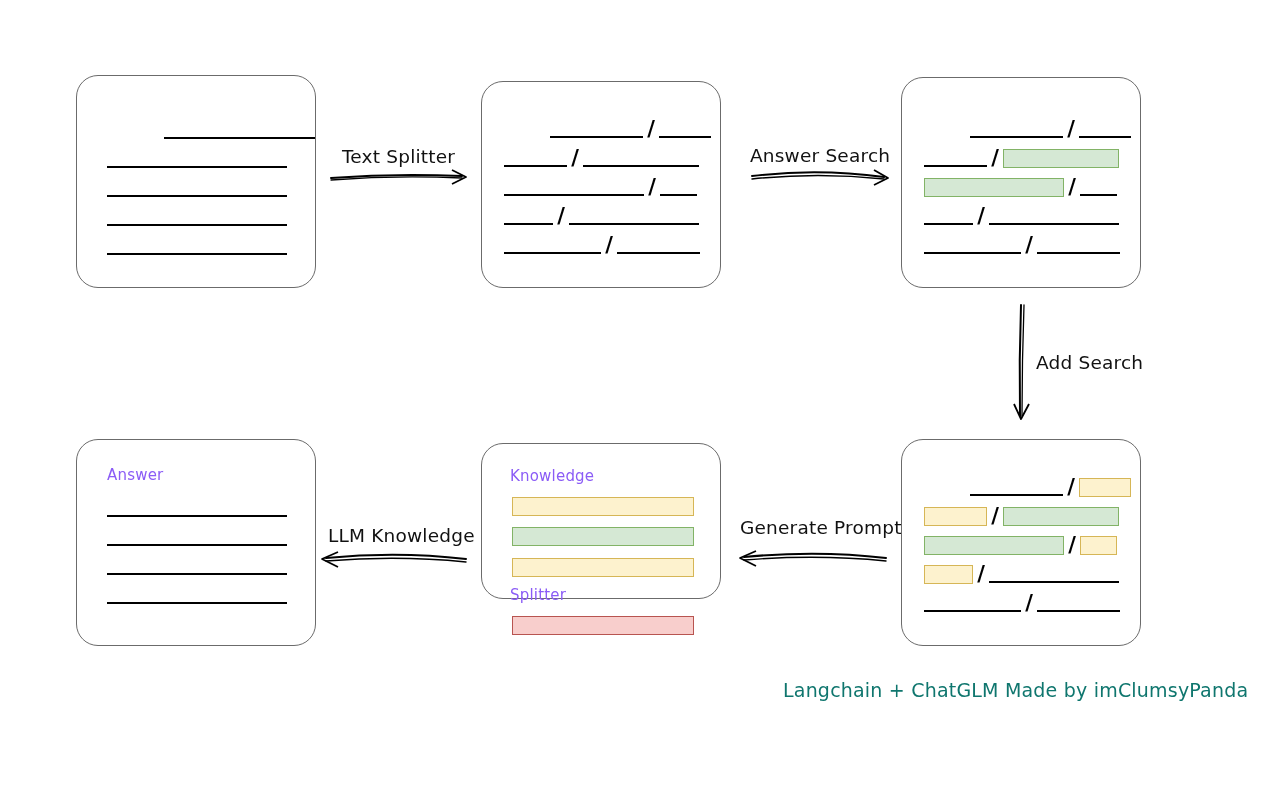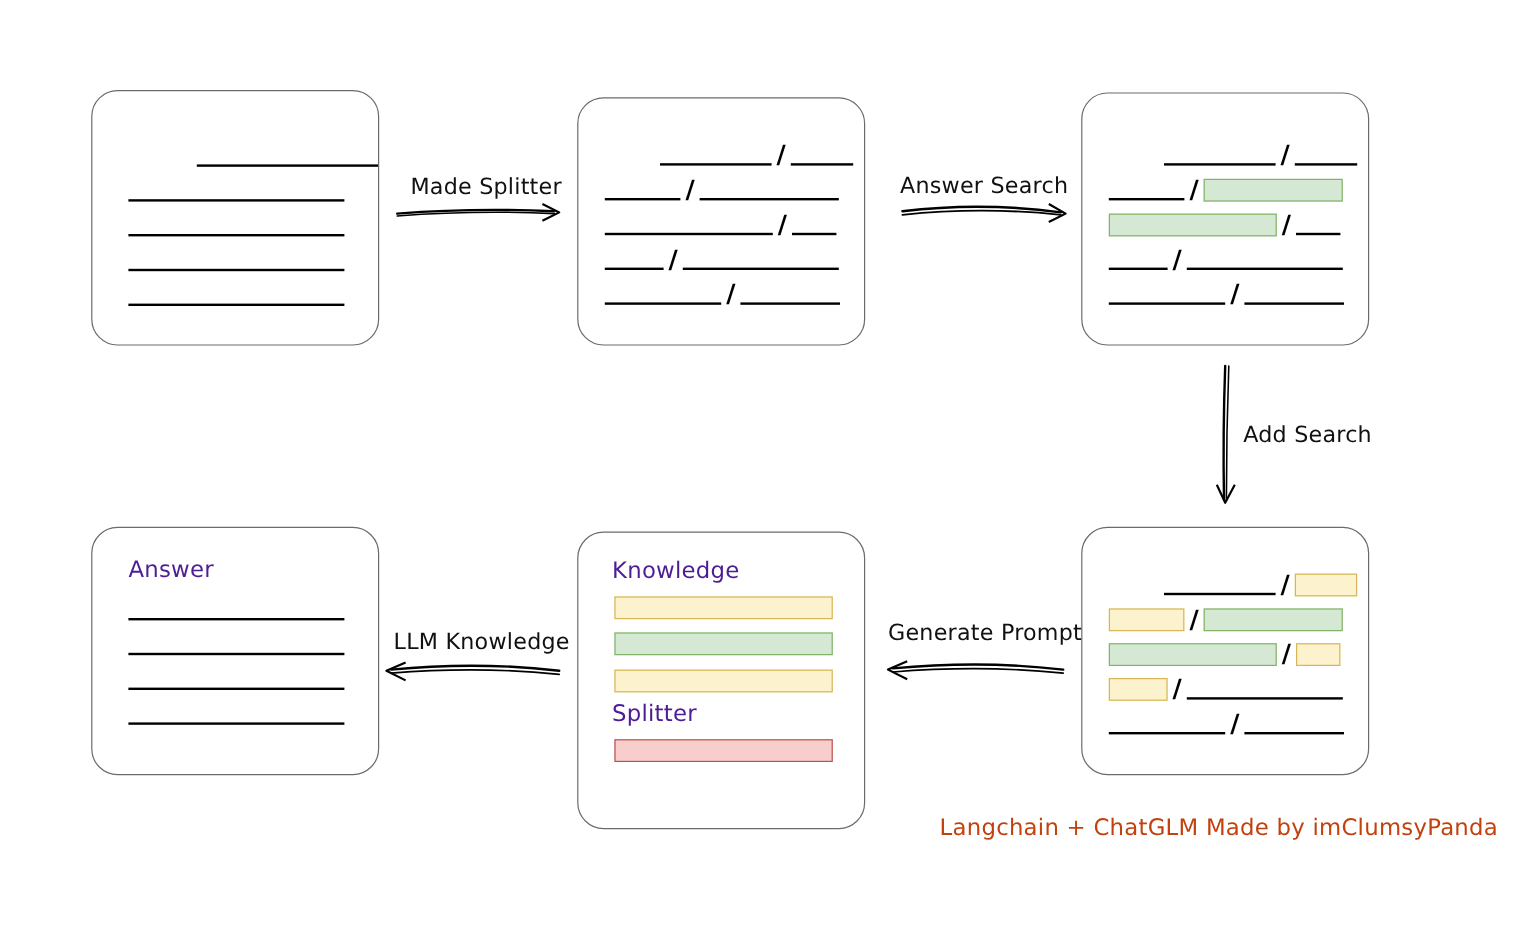"Made Splitter" div.edge-label { text: Made -> Text }
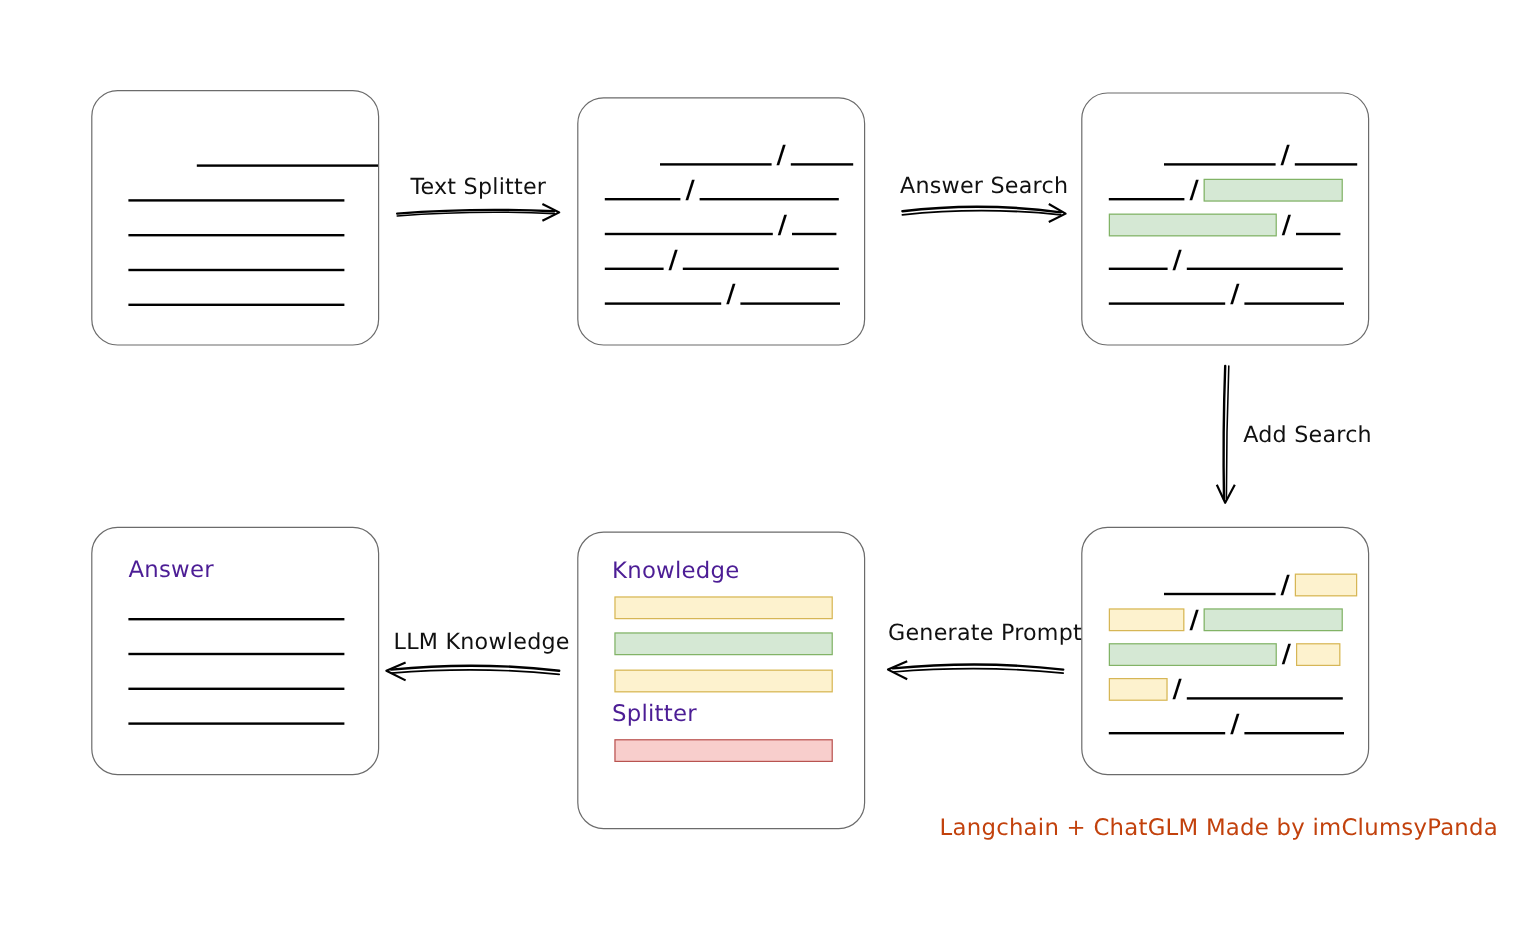"Answer" .boxlabel { color: #4c1d95 -> #8b5cf6; font-size: 19px -> 15px }
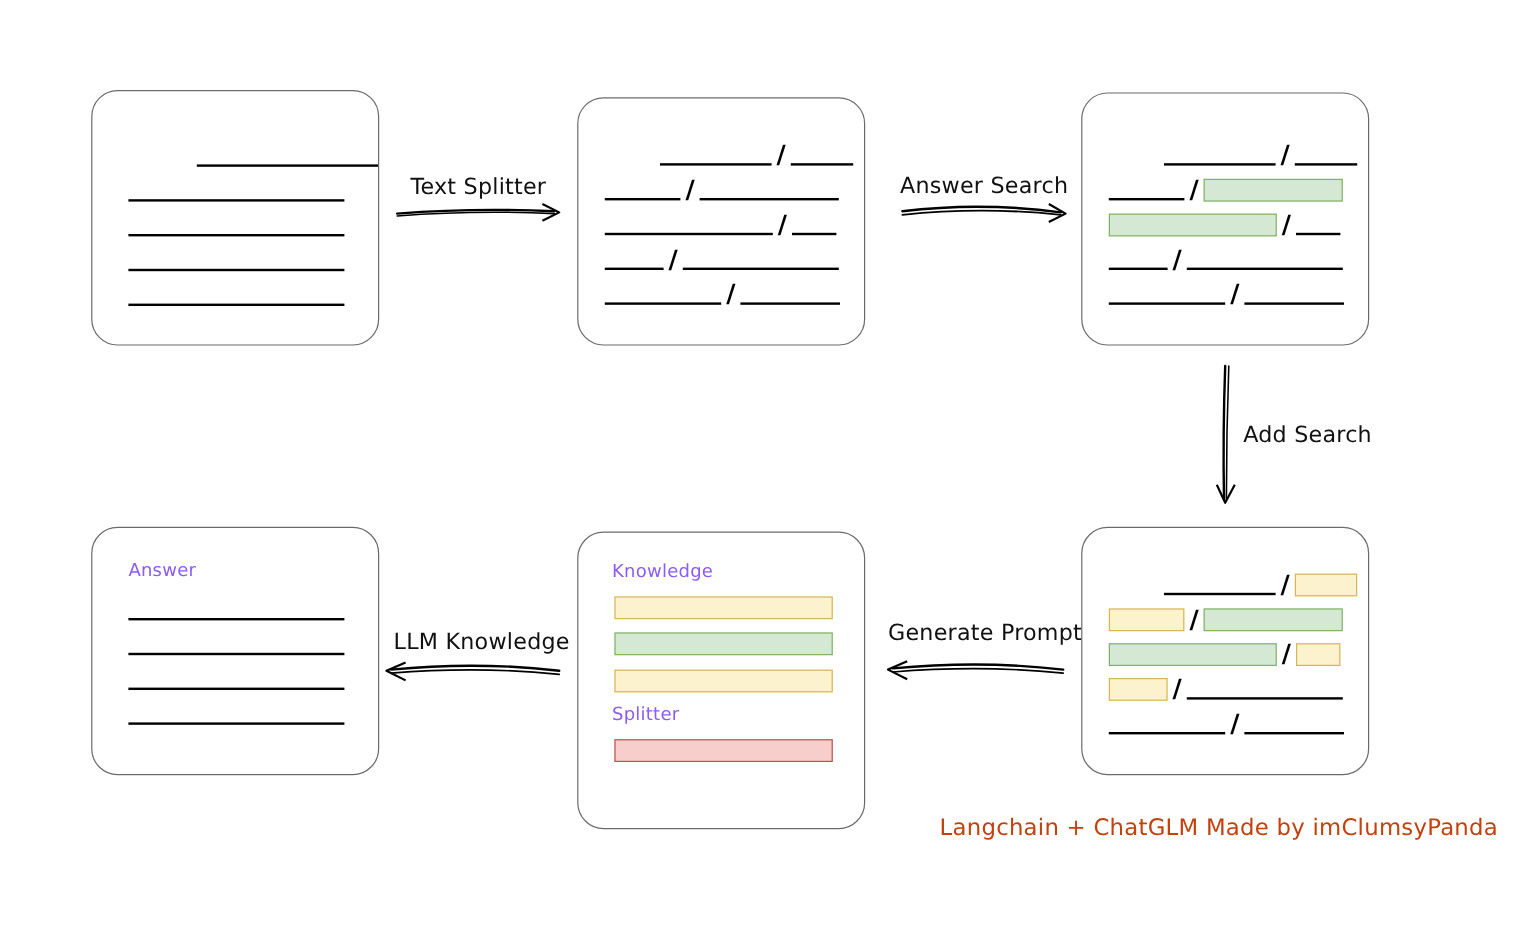"Knowledge" div.node { height: 248px -> 156px }
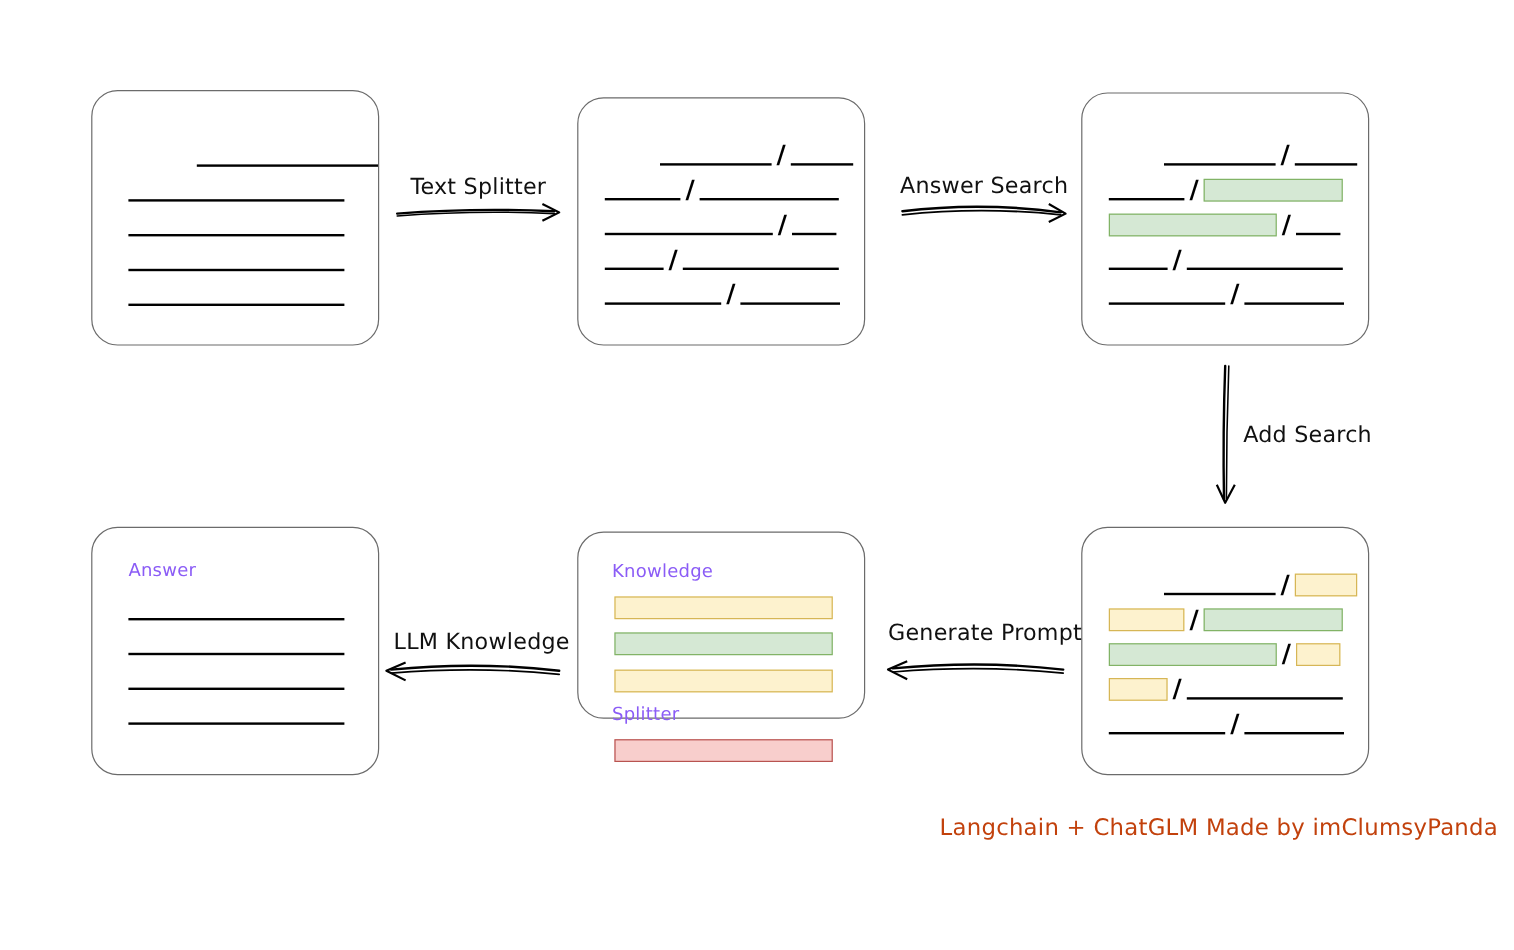"Langchain + ChatGLM Made by" .credit { color: #c2410c -> #0f766e }
